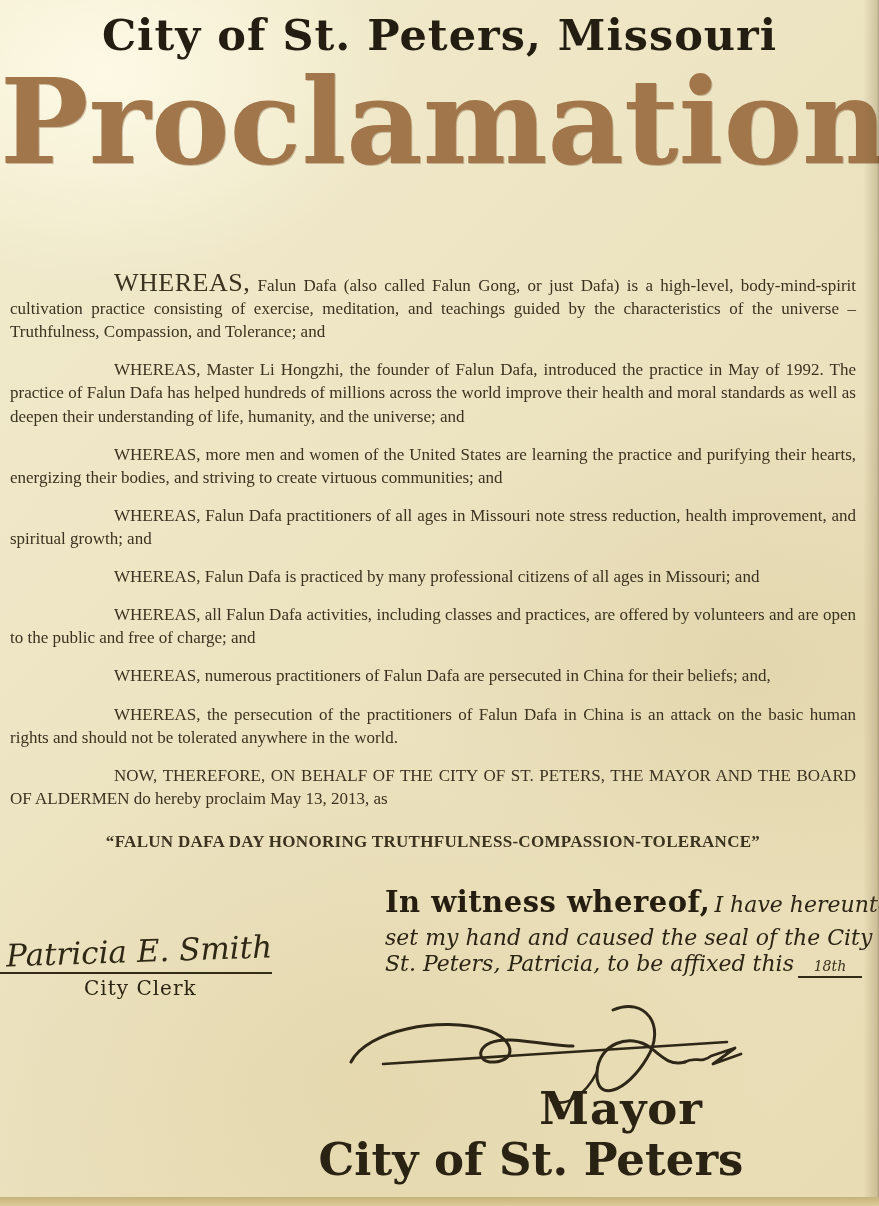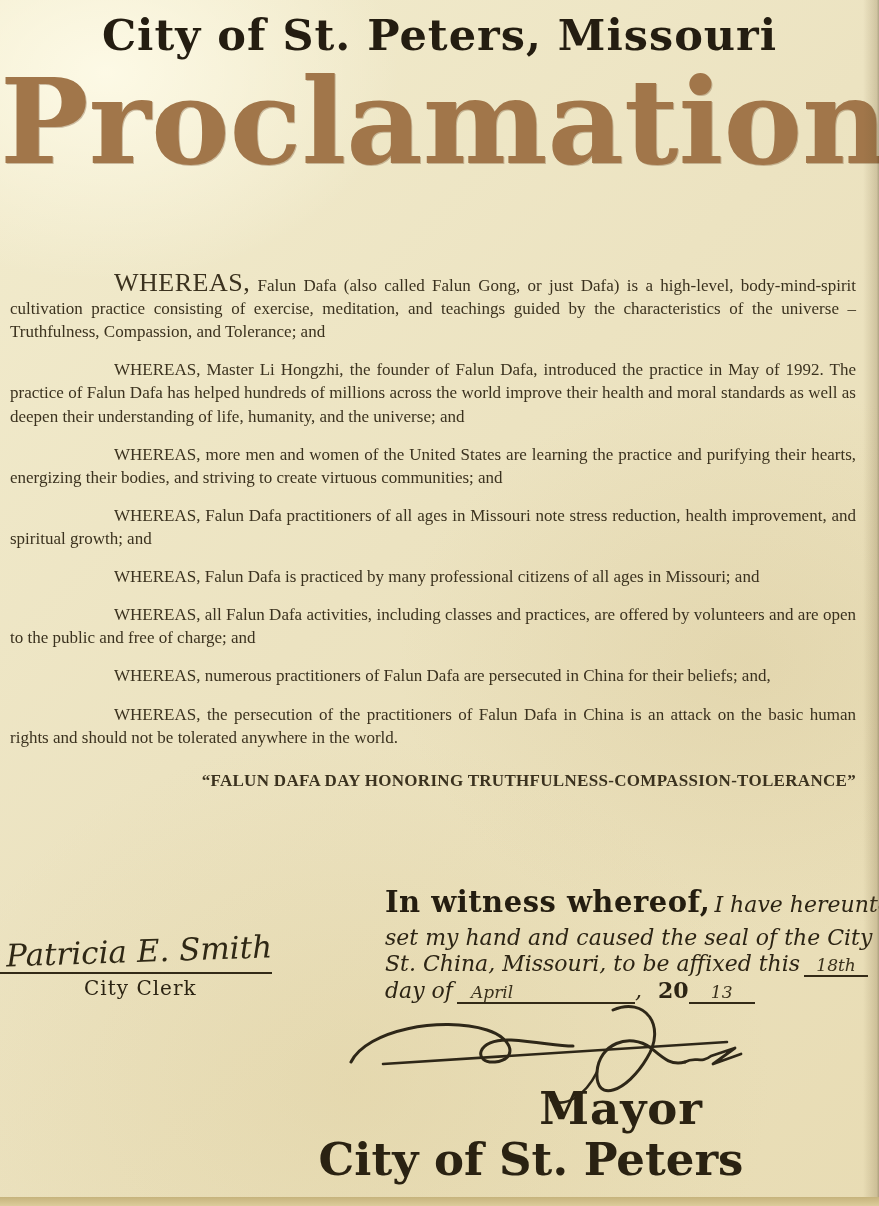"NOW, THEREFORE, ON BEHALF OF" p.now-therefore { html: none -> <p>NOW, THEREFORE, ON BEHALF OF THE CITY OF ST. PETERS, THE MAYOR AND THE BOARD OF ALDERMEN do hereby proclaim May 13, 2013, as</p> }
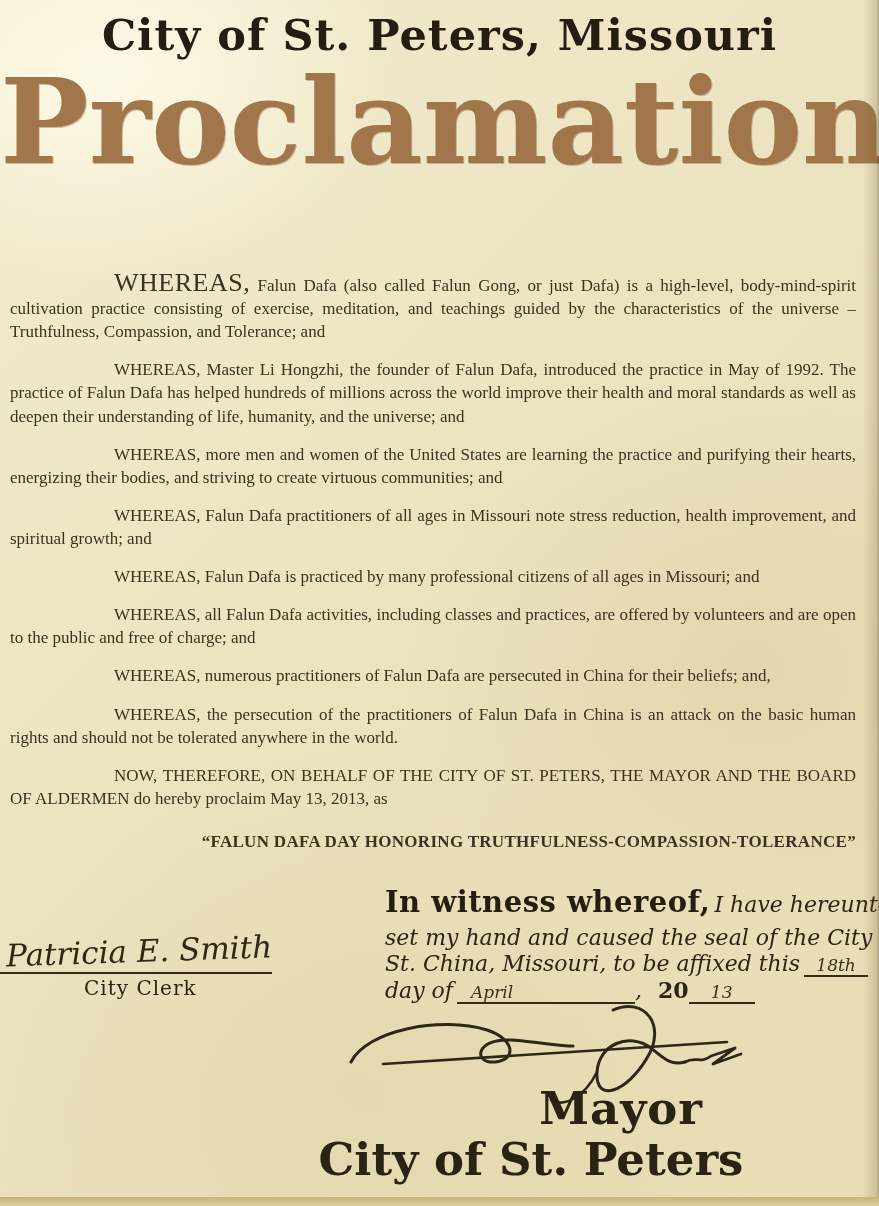"“FALUN DAFA DAY HONORING" p.proclaim-line { text-align: right -> center }
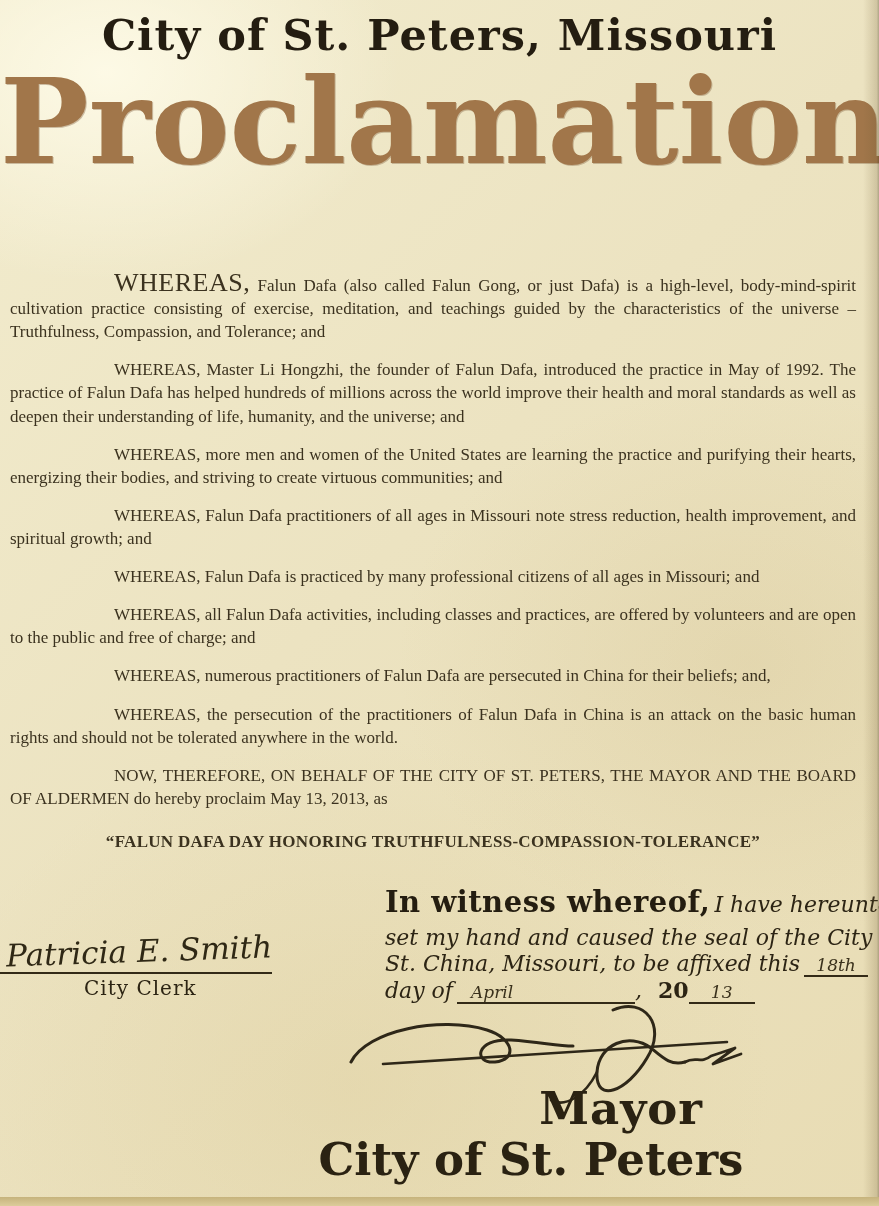"St. China, Missouri, to be" span.hand { text: China, Missouri -> Peters, Patricia }
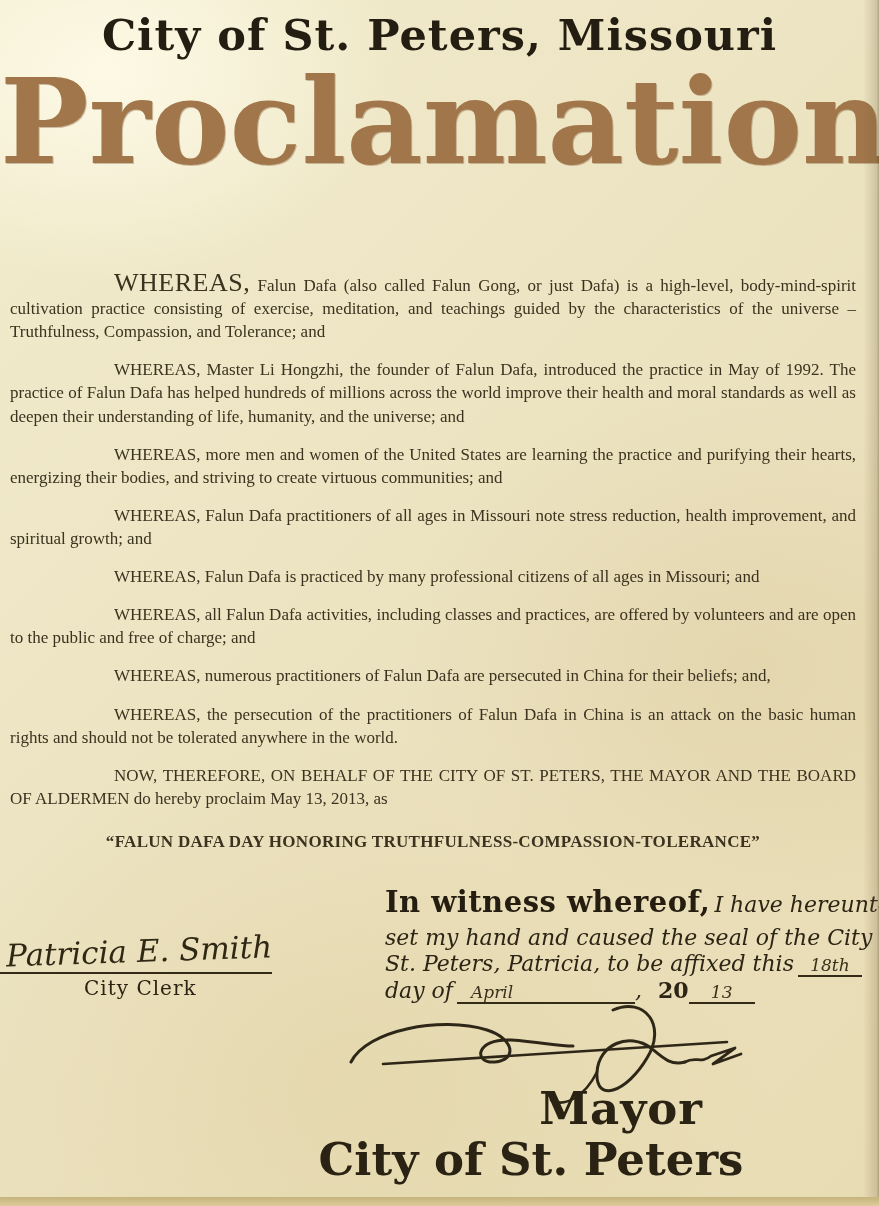"18th" .blank { font-size: 17px -> 14px }
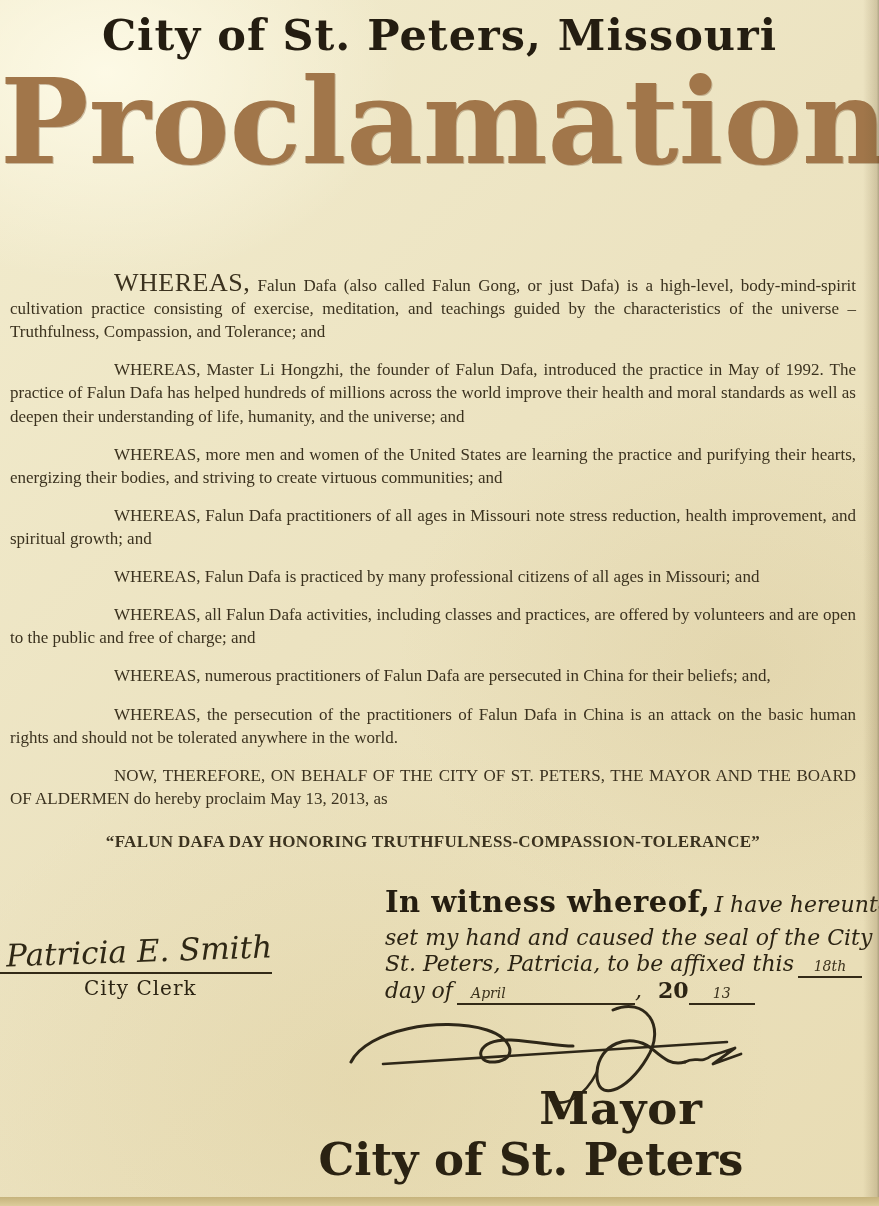"day of April , 20" div.row { html: <div> <span>day of</span> <span>April</span><span>,</span> &nbsp;&nbsp;&nbsp;<span>20</span><span>13</span> </div> -> none }
